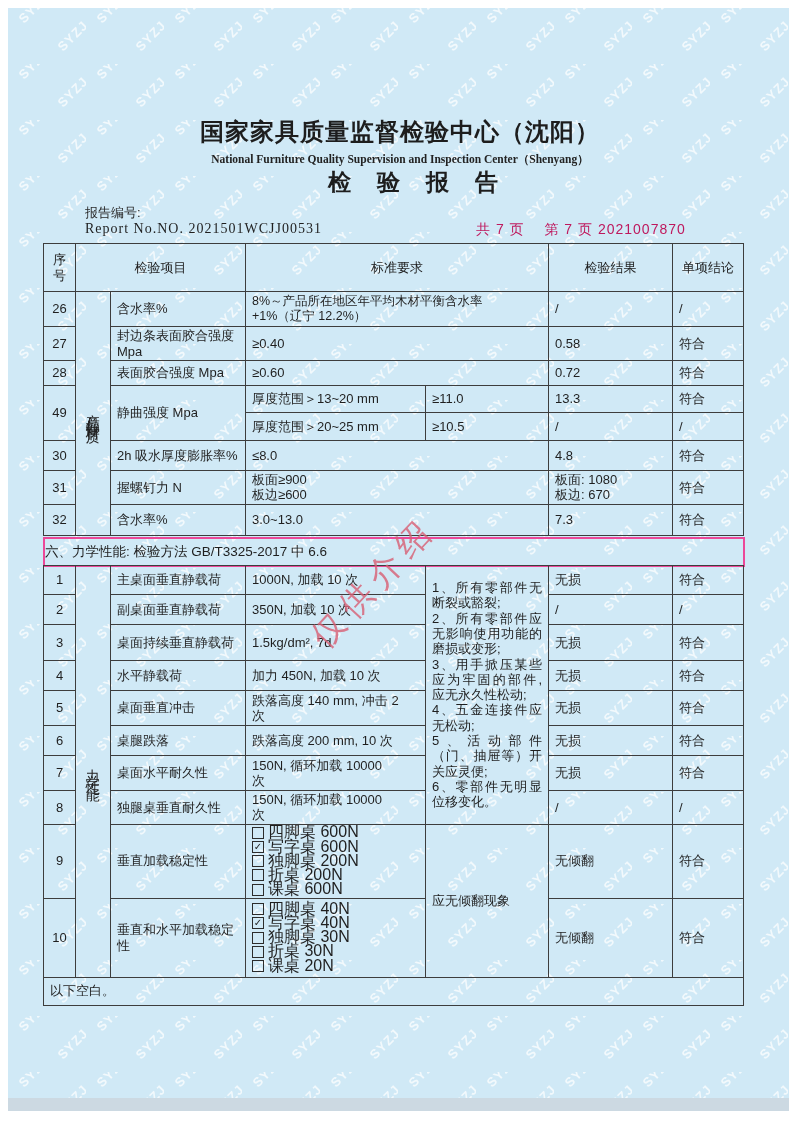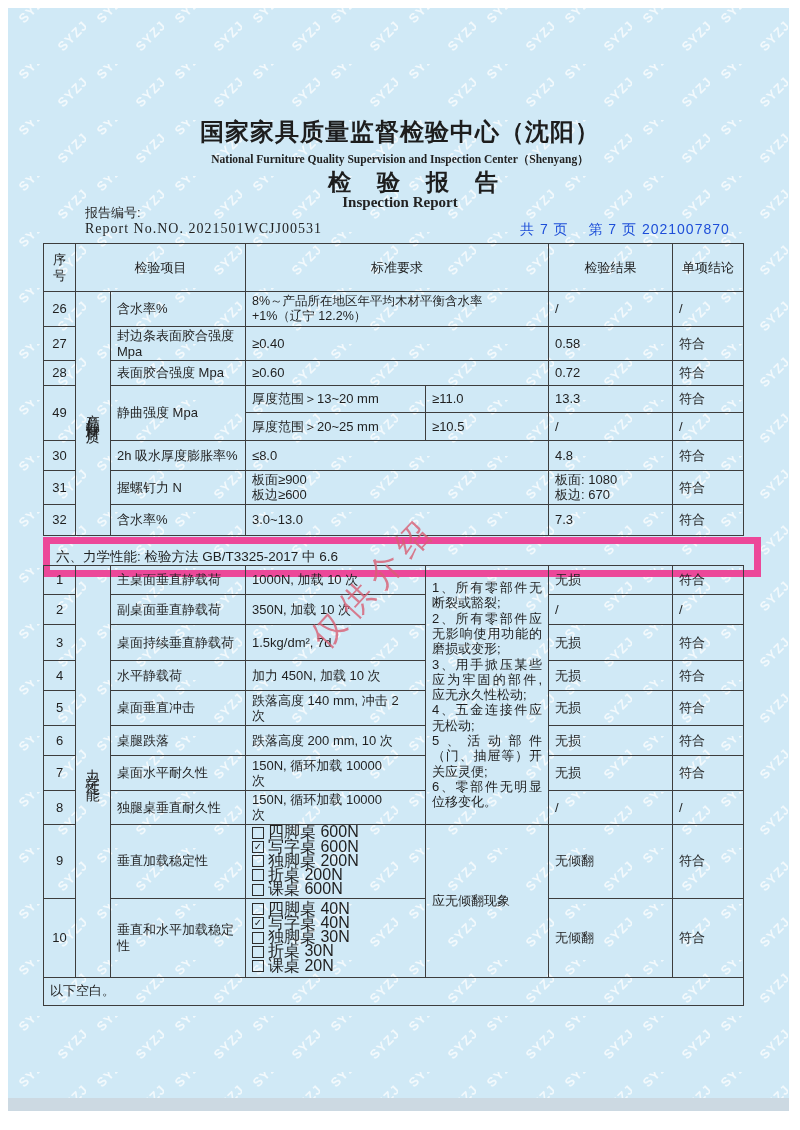"Inspection Report" div.hdr { html: <div>Inspection Report</div> -> none }
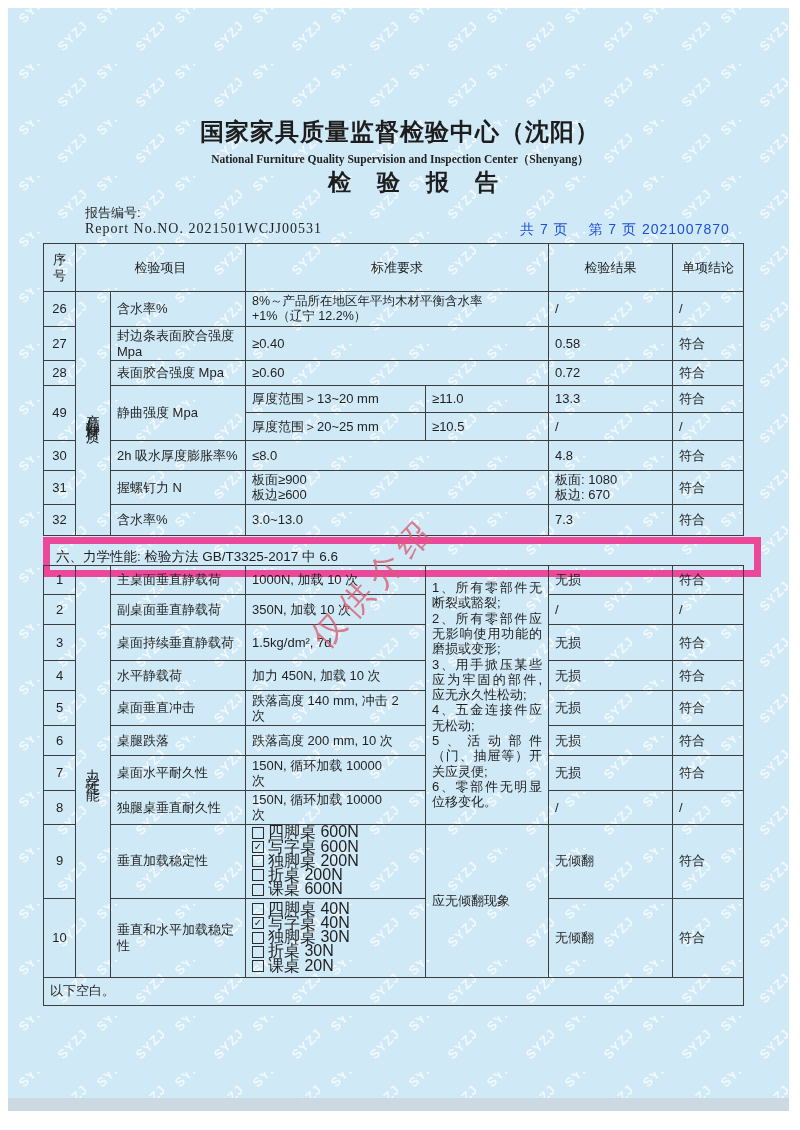"共 7 页 第 7" .pg-info { color: #1d4ed8 -> #be185d; left: 520px -> 476px }
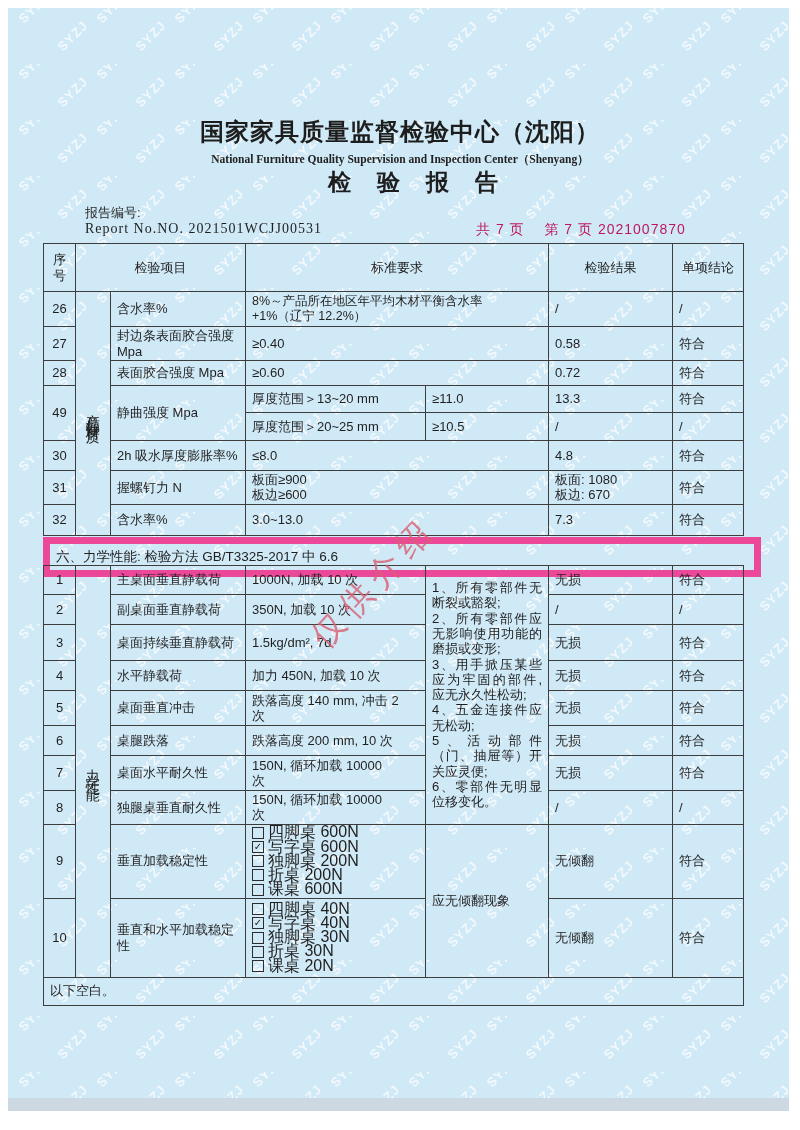"六、力学性能: 检验方法 GB/T3325-2017 中 6.6" .sec-band { border: 7px solid #ec4899 -> 2px solid #ec4899; padding-left: 6px -> none }
